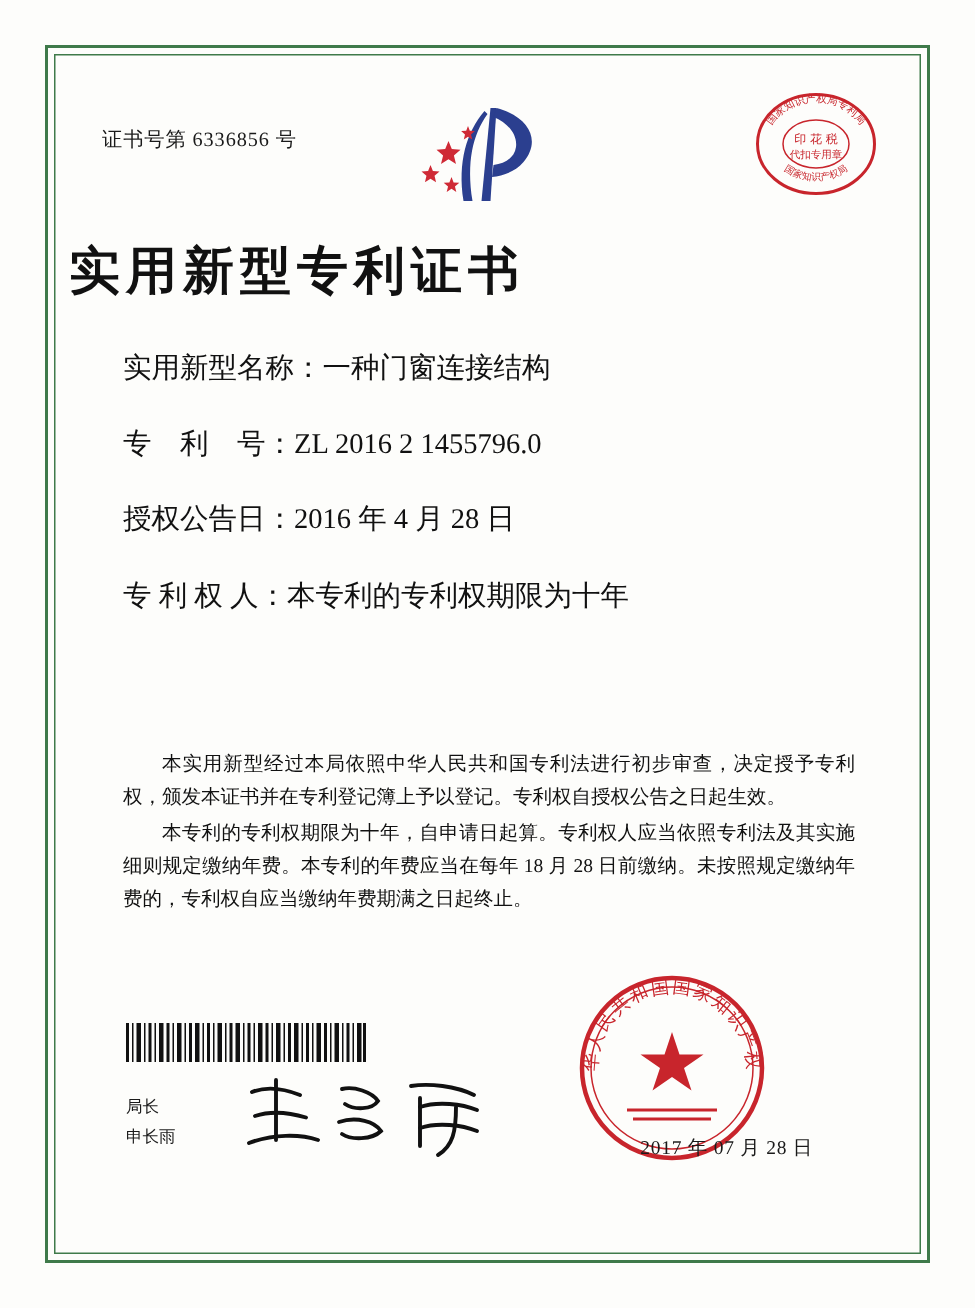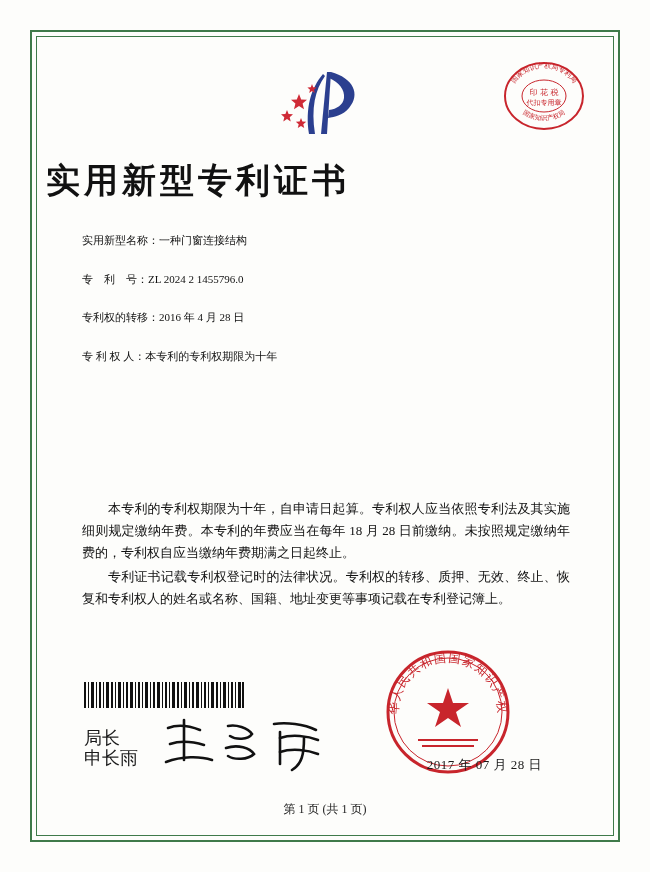"证书号第 6336856 号" div.cert-no { html: none -> <div>证书号第 6336856 号</div> }
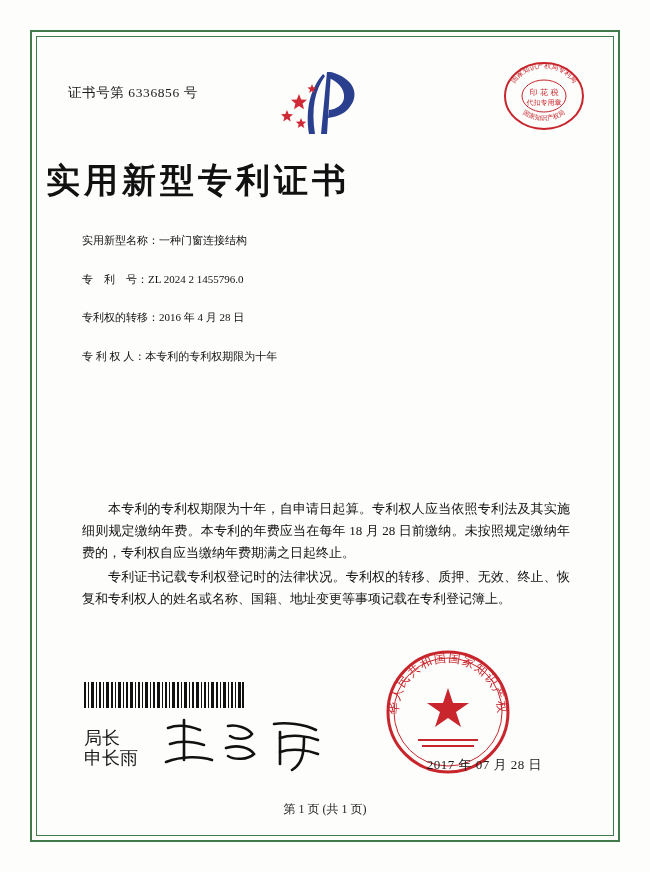"实用新型名称：一种门窗连接结构" .field-row { font-size: 11px -> 19px }
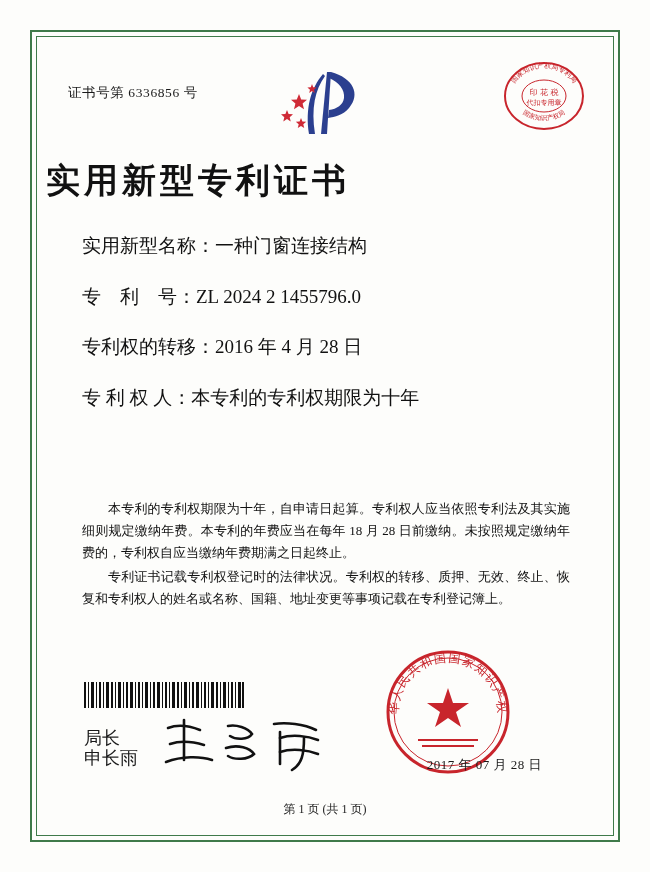"ZL 2024 2 1455796.0" span.field-value { text: 2024 -> 2016 }
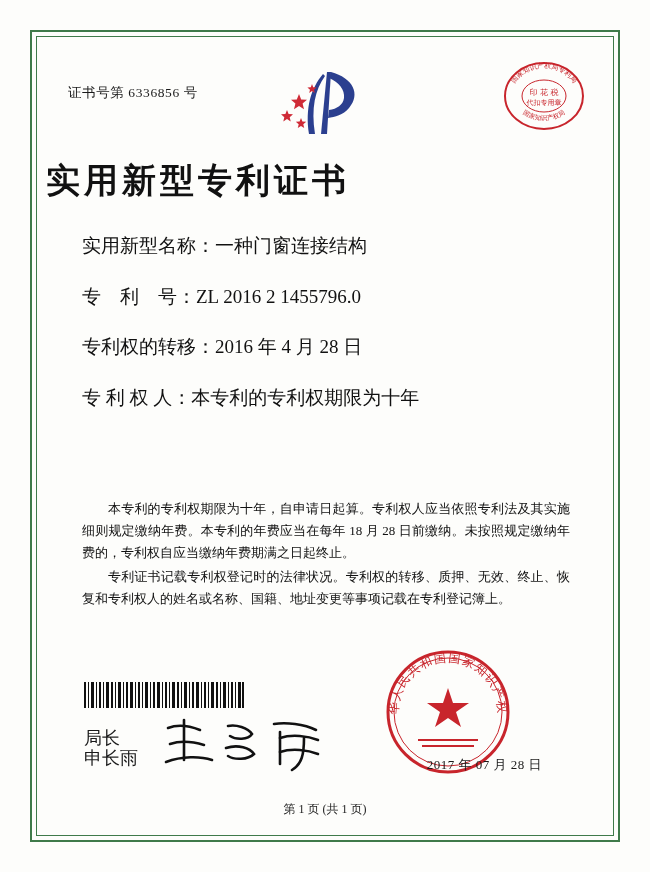"专利权的转移：" span.field-label { text: 专利权的转移 -> 授权公告日 }
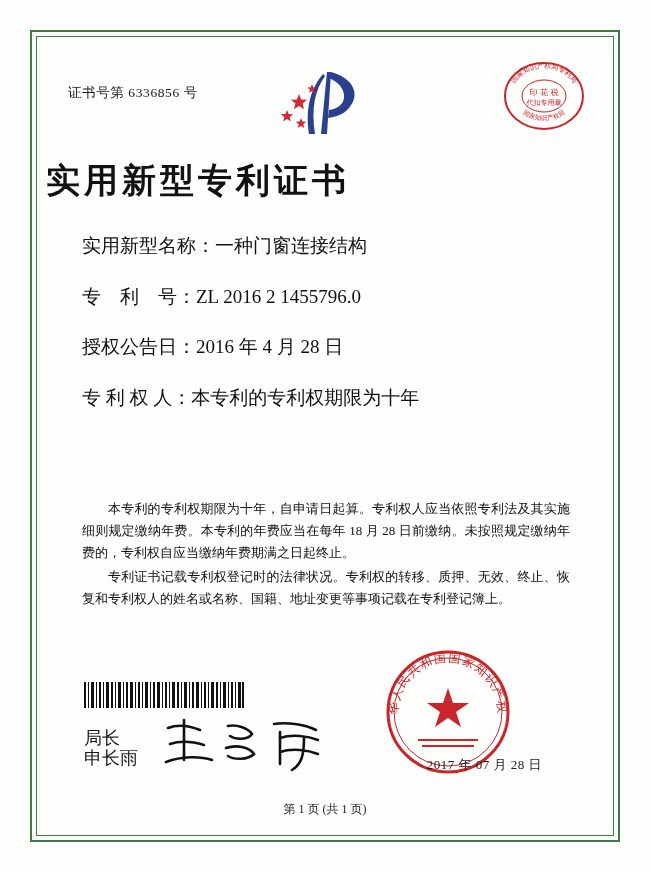"本实用新型经过本局依照中华人民共和国专利法进行初步审查，决定授予专利权，颁发本证" p { html: none -> <p>本实用新型经过本局依照中华人民共和国专利法进行初步审查，决定授予专利权，颁发本证书并在专利登记簿上予以登记。专利权自授权公告之日起生效。</p> }
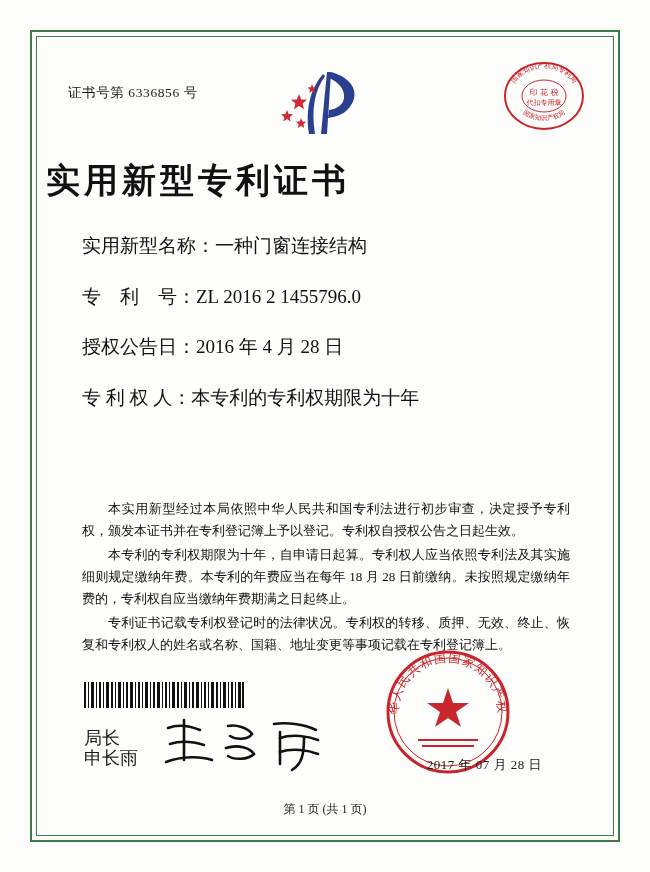"专利证书记载专利权登记时的法律状况。专利权的转移、质押、无效、终止、恢复和专利权" p { html: <p>专利证书记载专利权登记时的法律状况。专利权的转移、质押、无效、终止、恢复和专利权人的姓名或名称、国籍、地址变更等事项记载在专利登记簿上。</p> -> none }
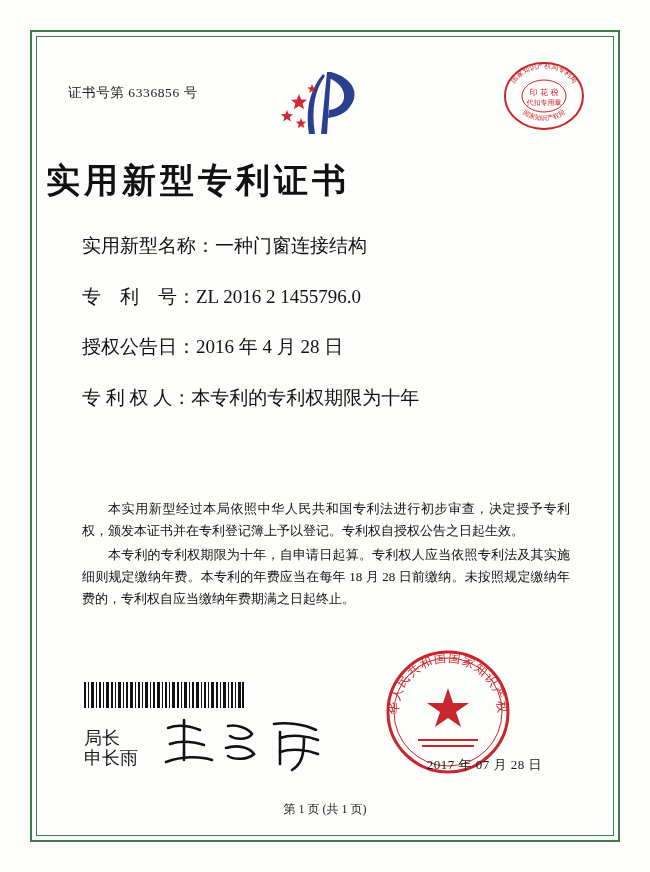"局长" .director { font-size: 18px -> 11px }
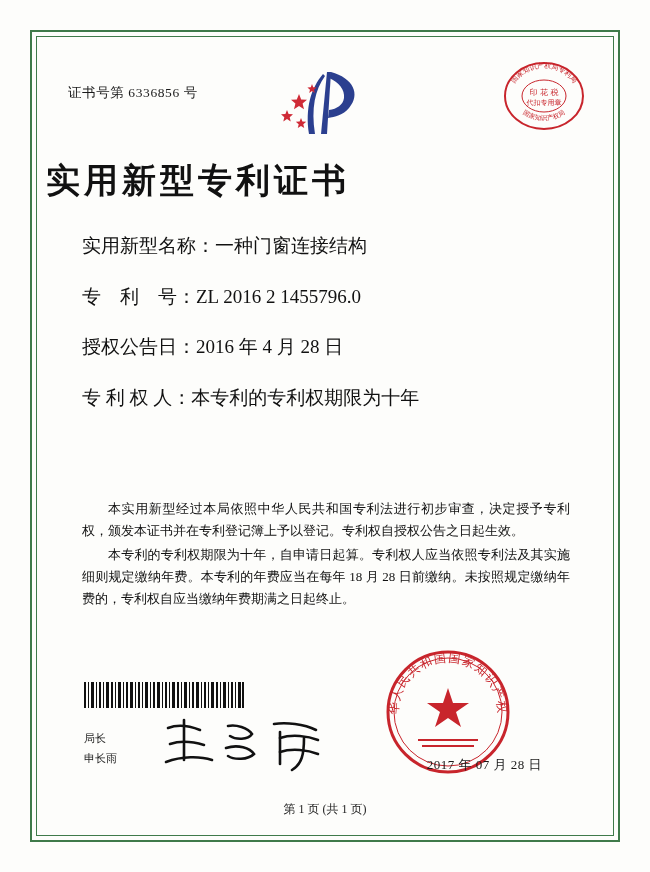"第 1 页 (共 1" div.footer { html: <div>第 1 页 (共 1 页)</div> -> none }
